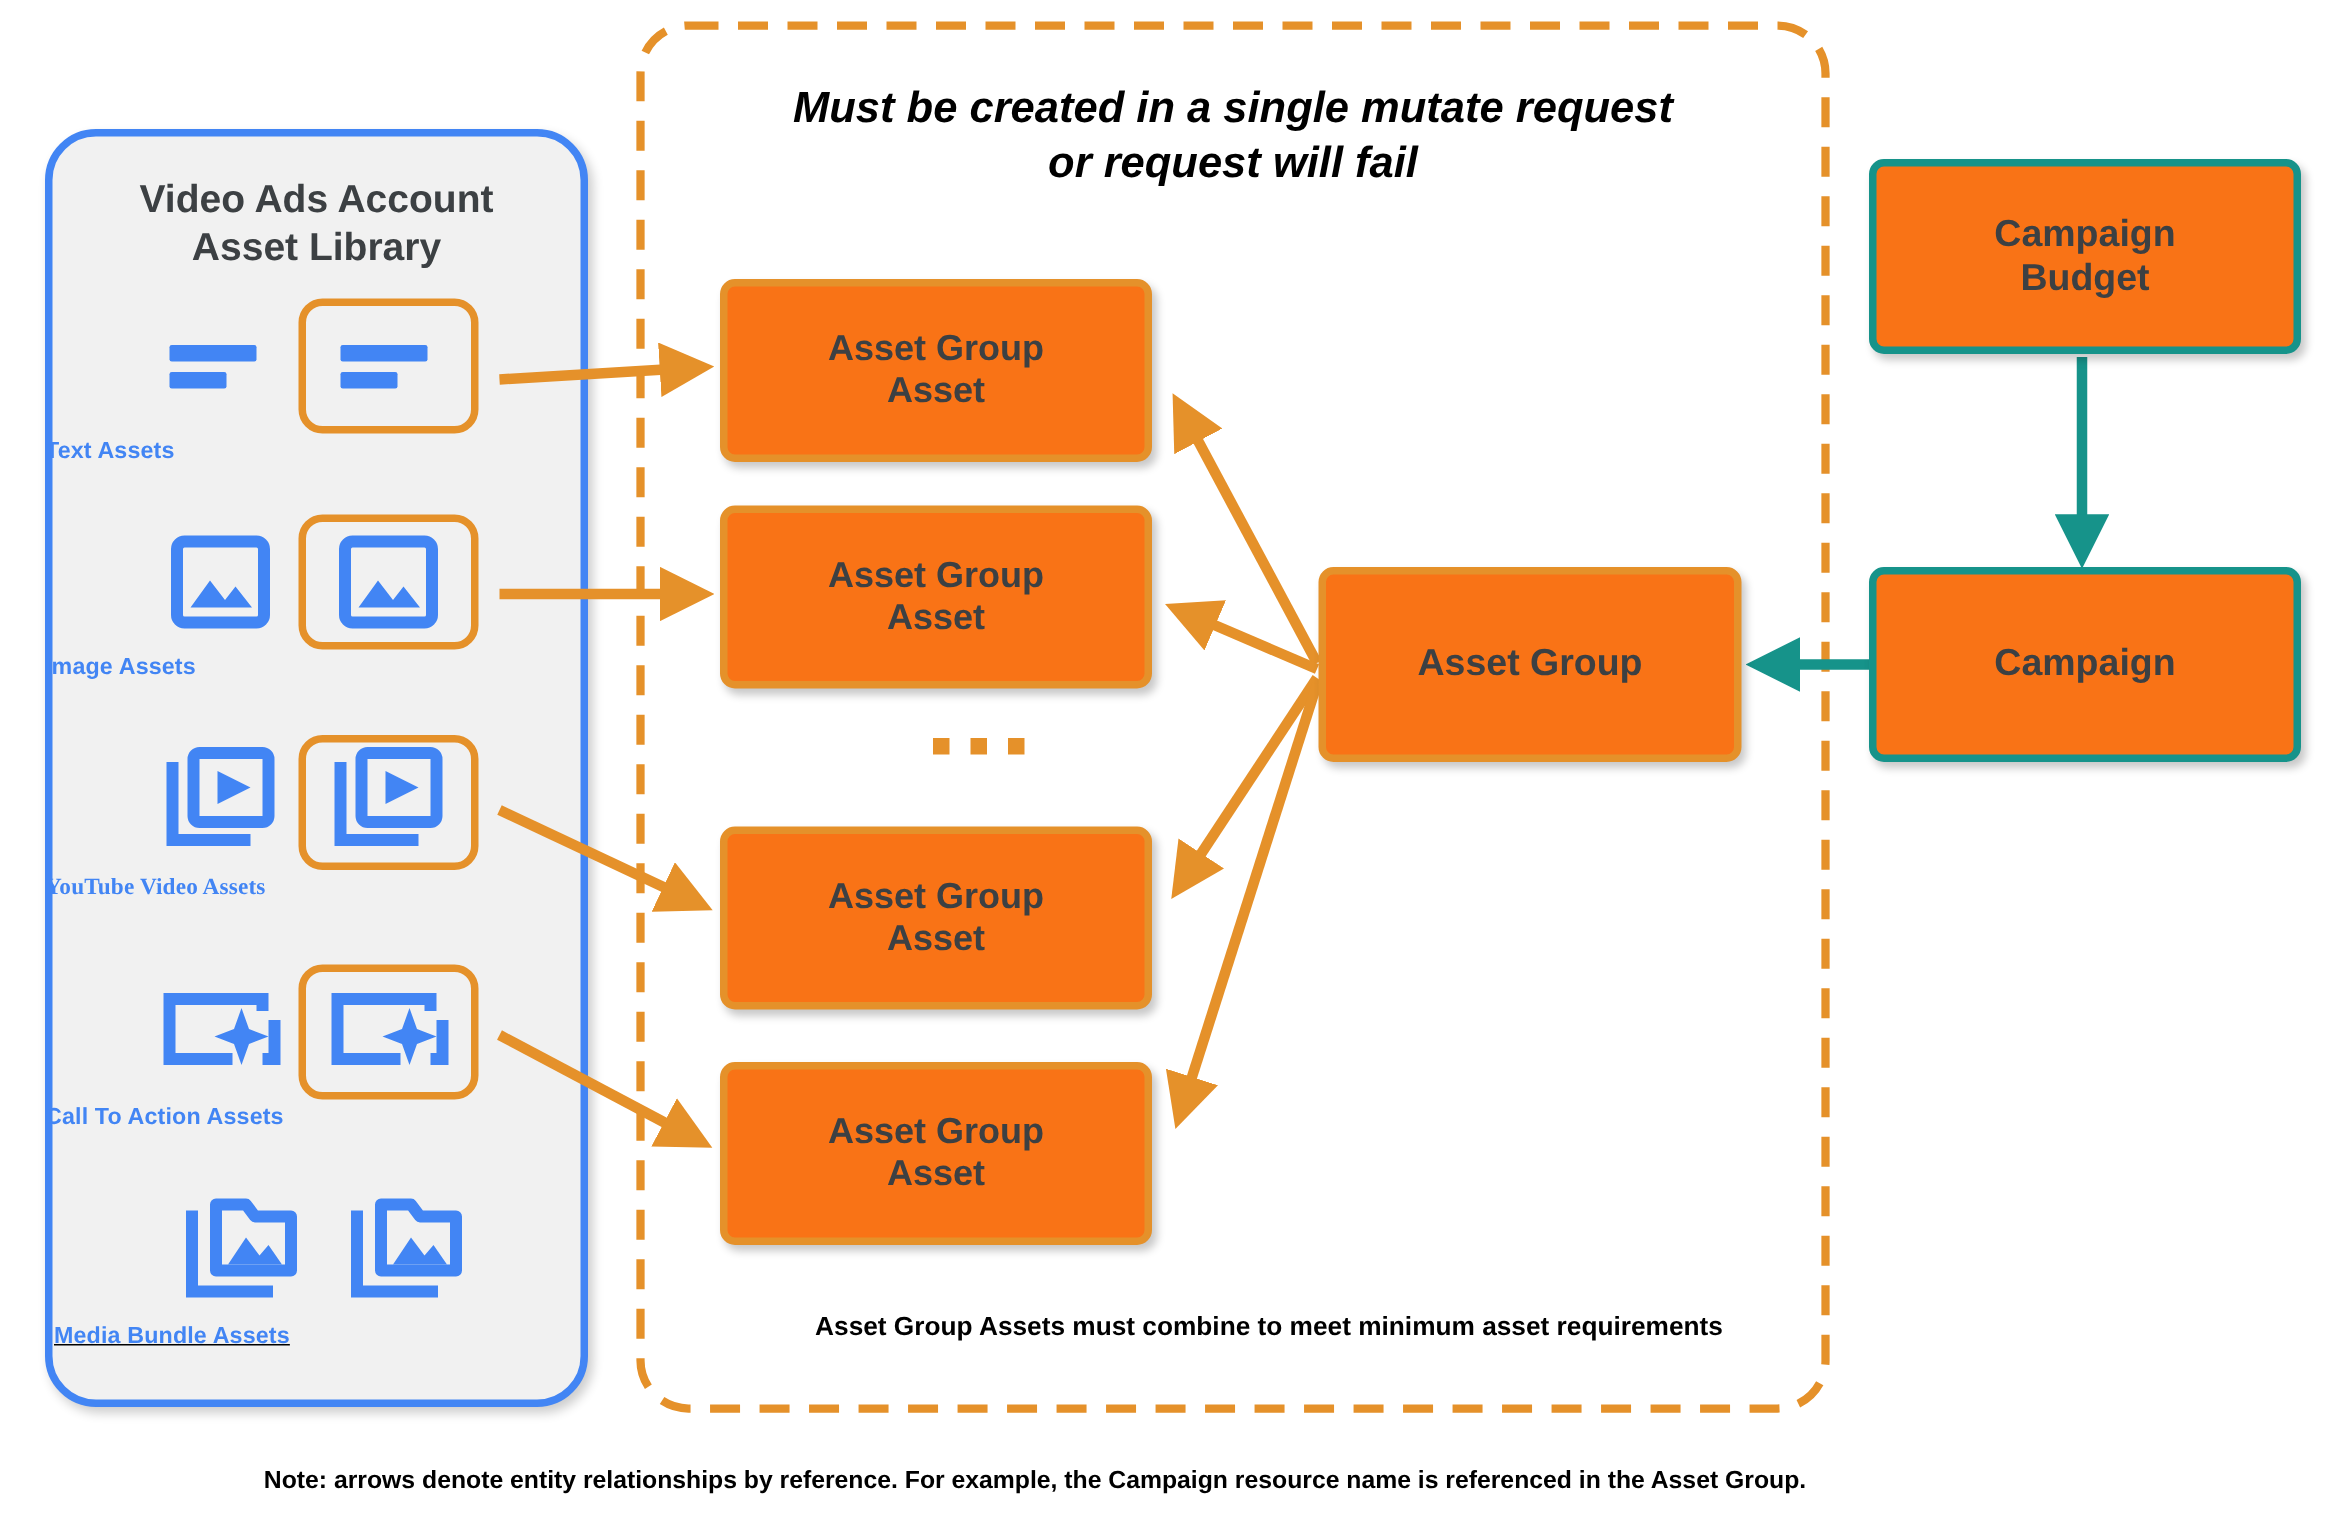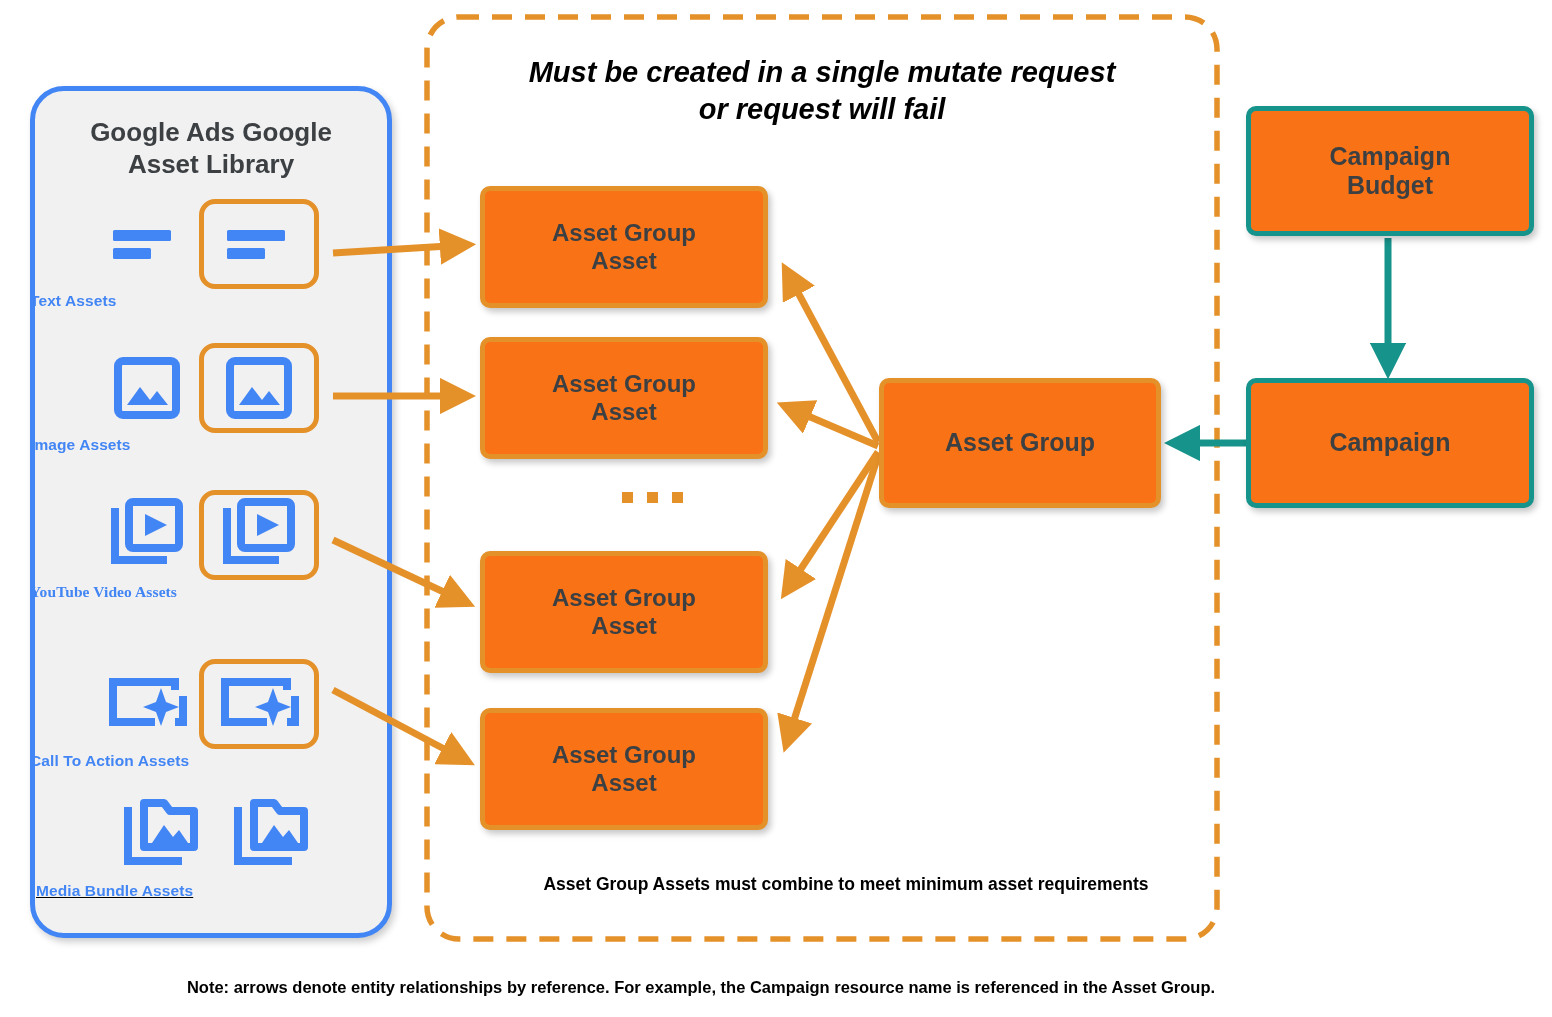"Google Ads Google" div { text: Google Ads Google -> Video Ads Account }
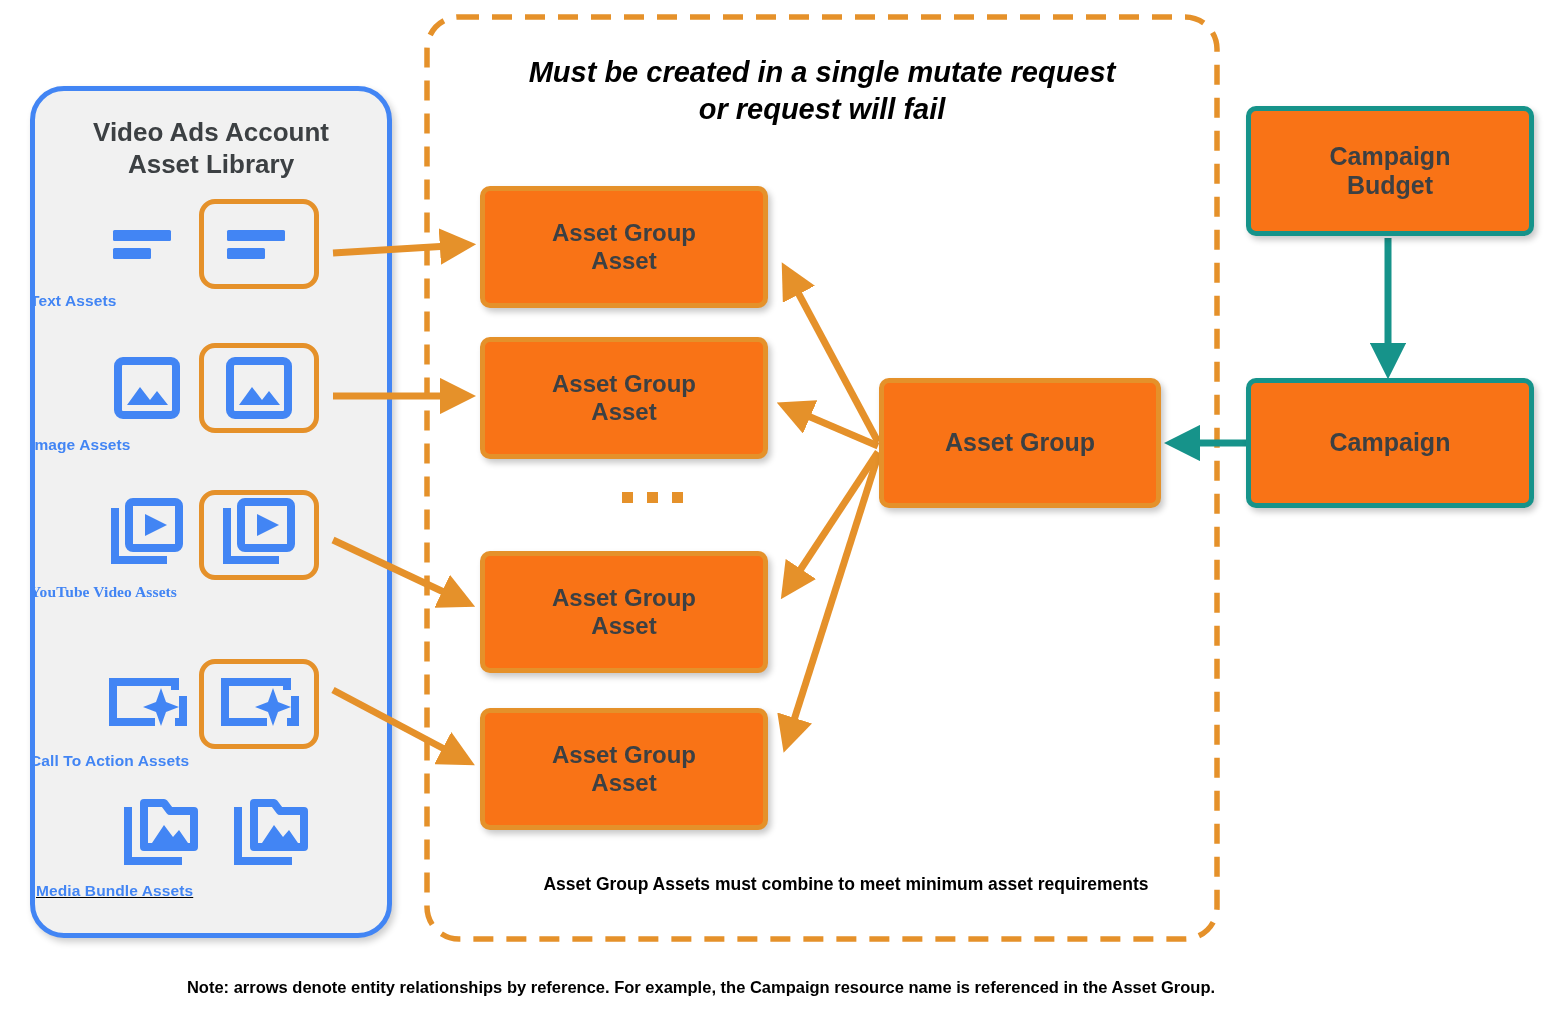"Call To Action Assets" div.asset-row { top: 656px -> 640px }
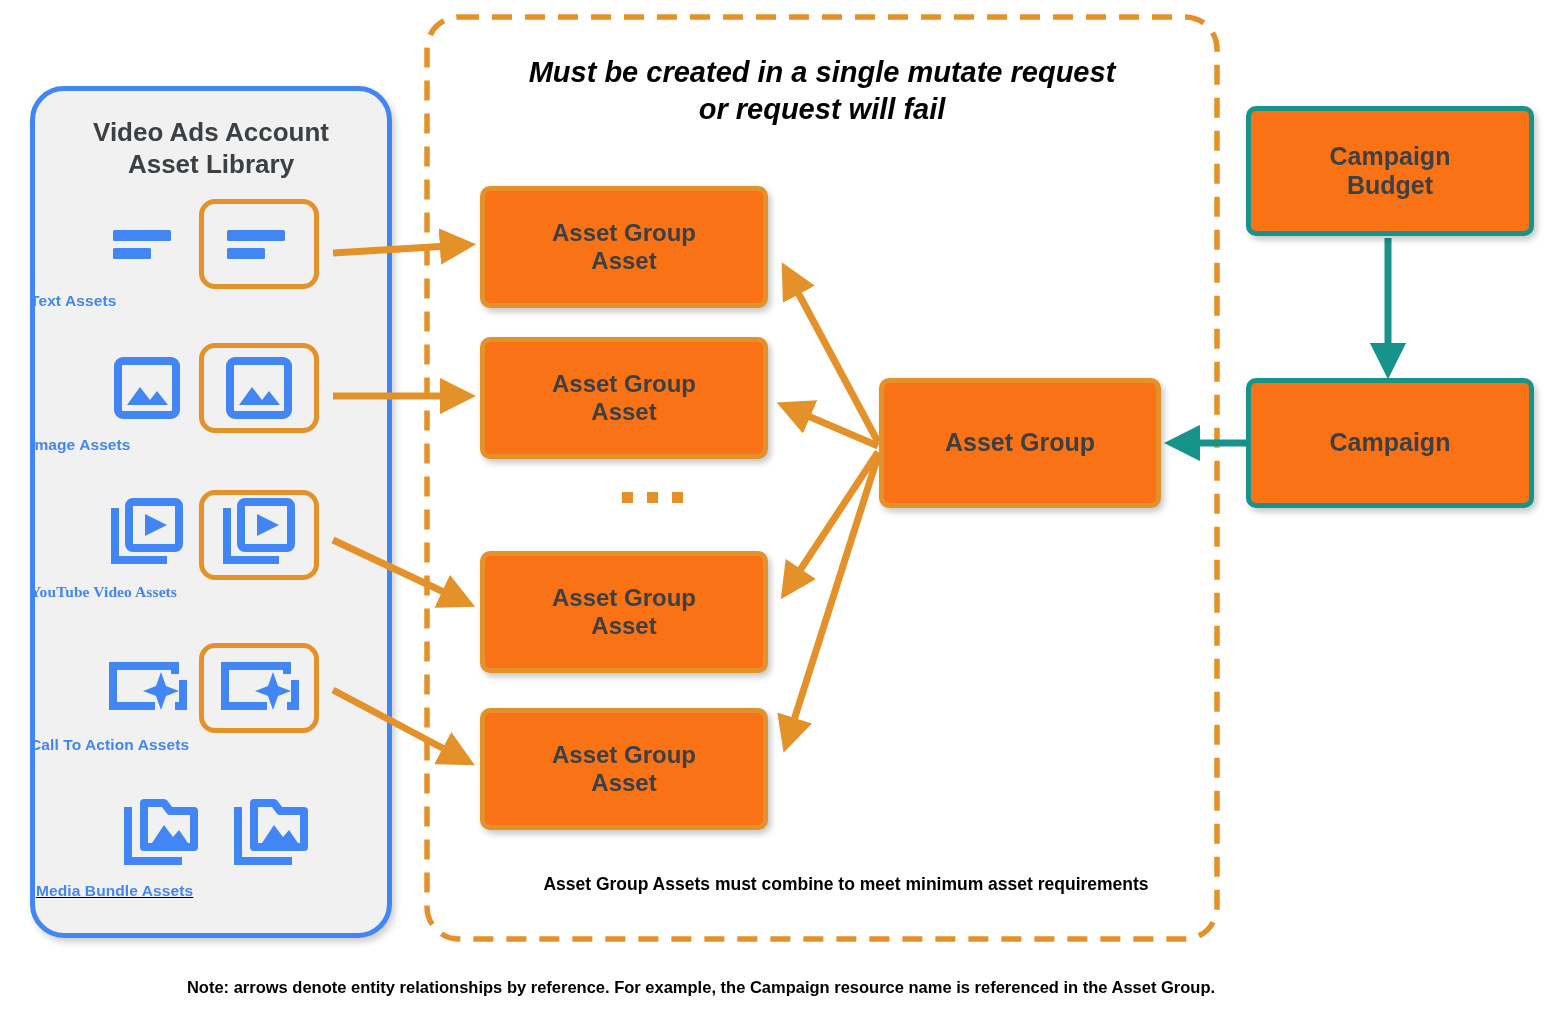"Note: arrows denote entity relationships" #footnote { margin-left: 11px -> none }
